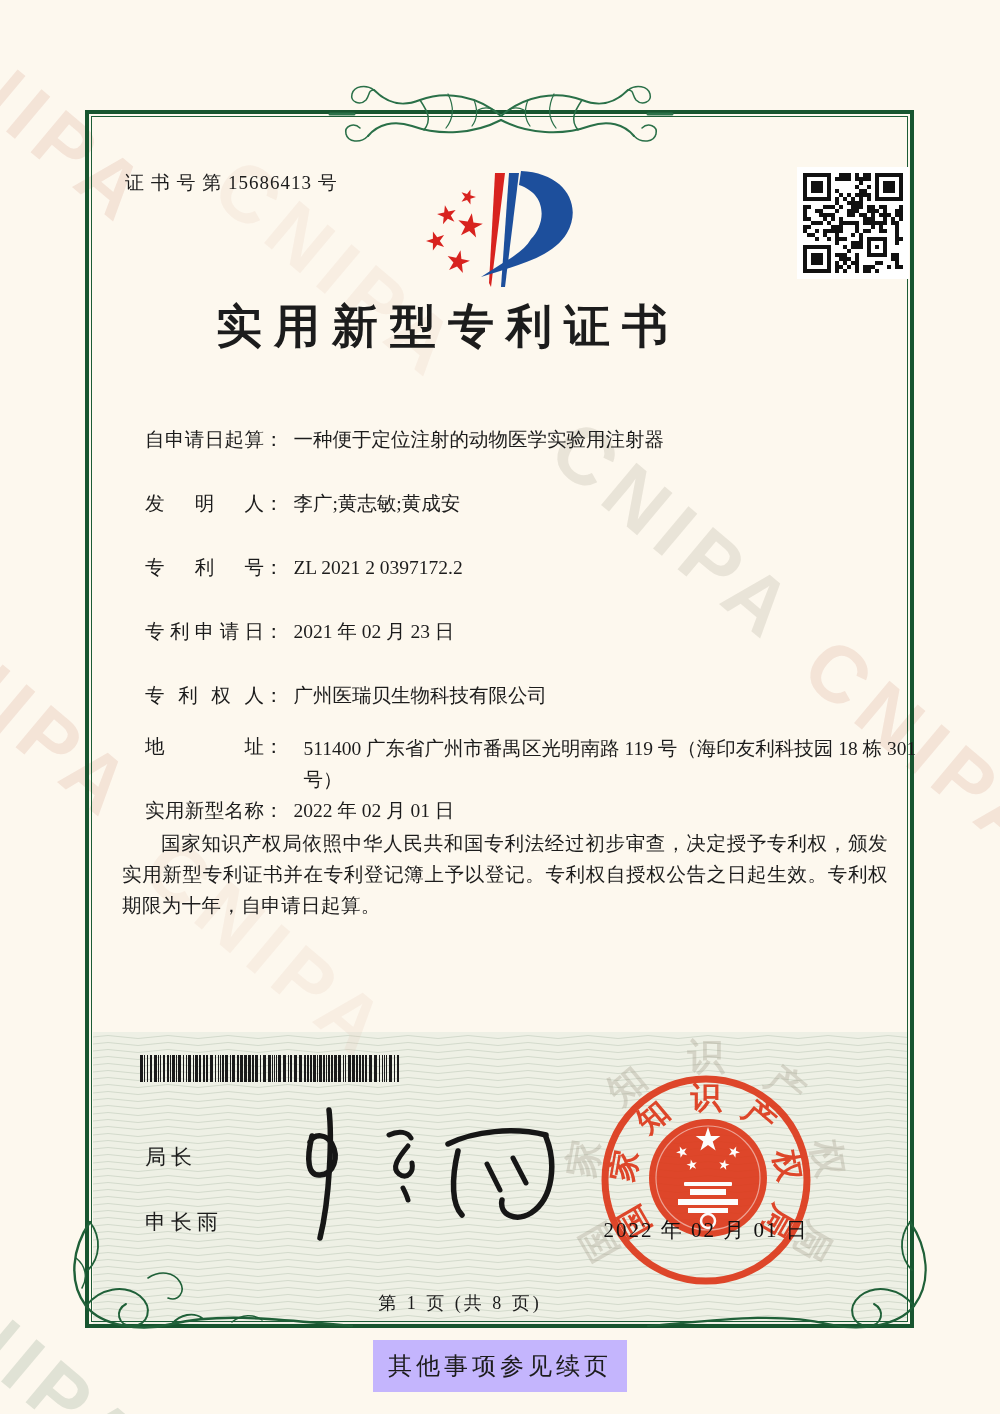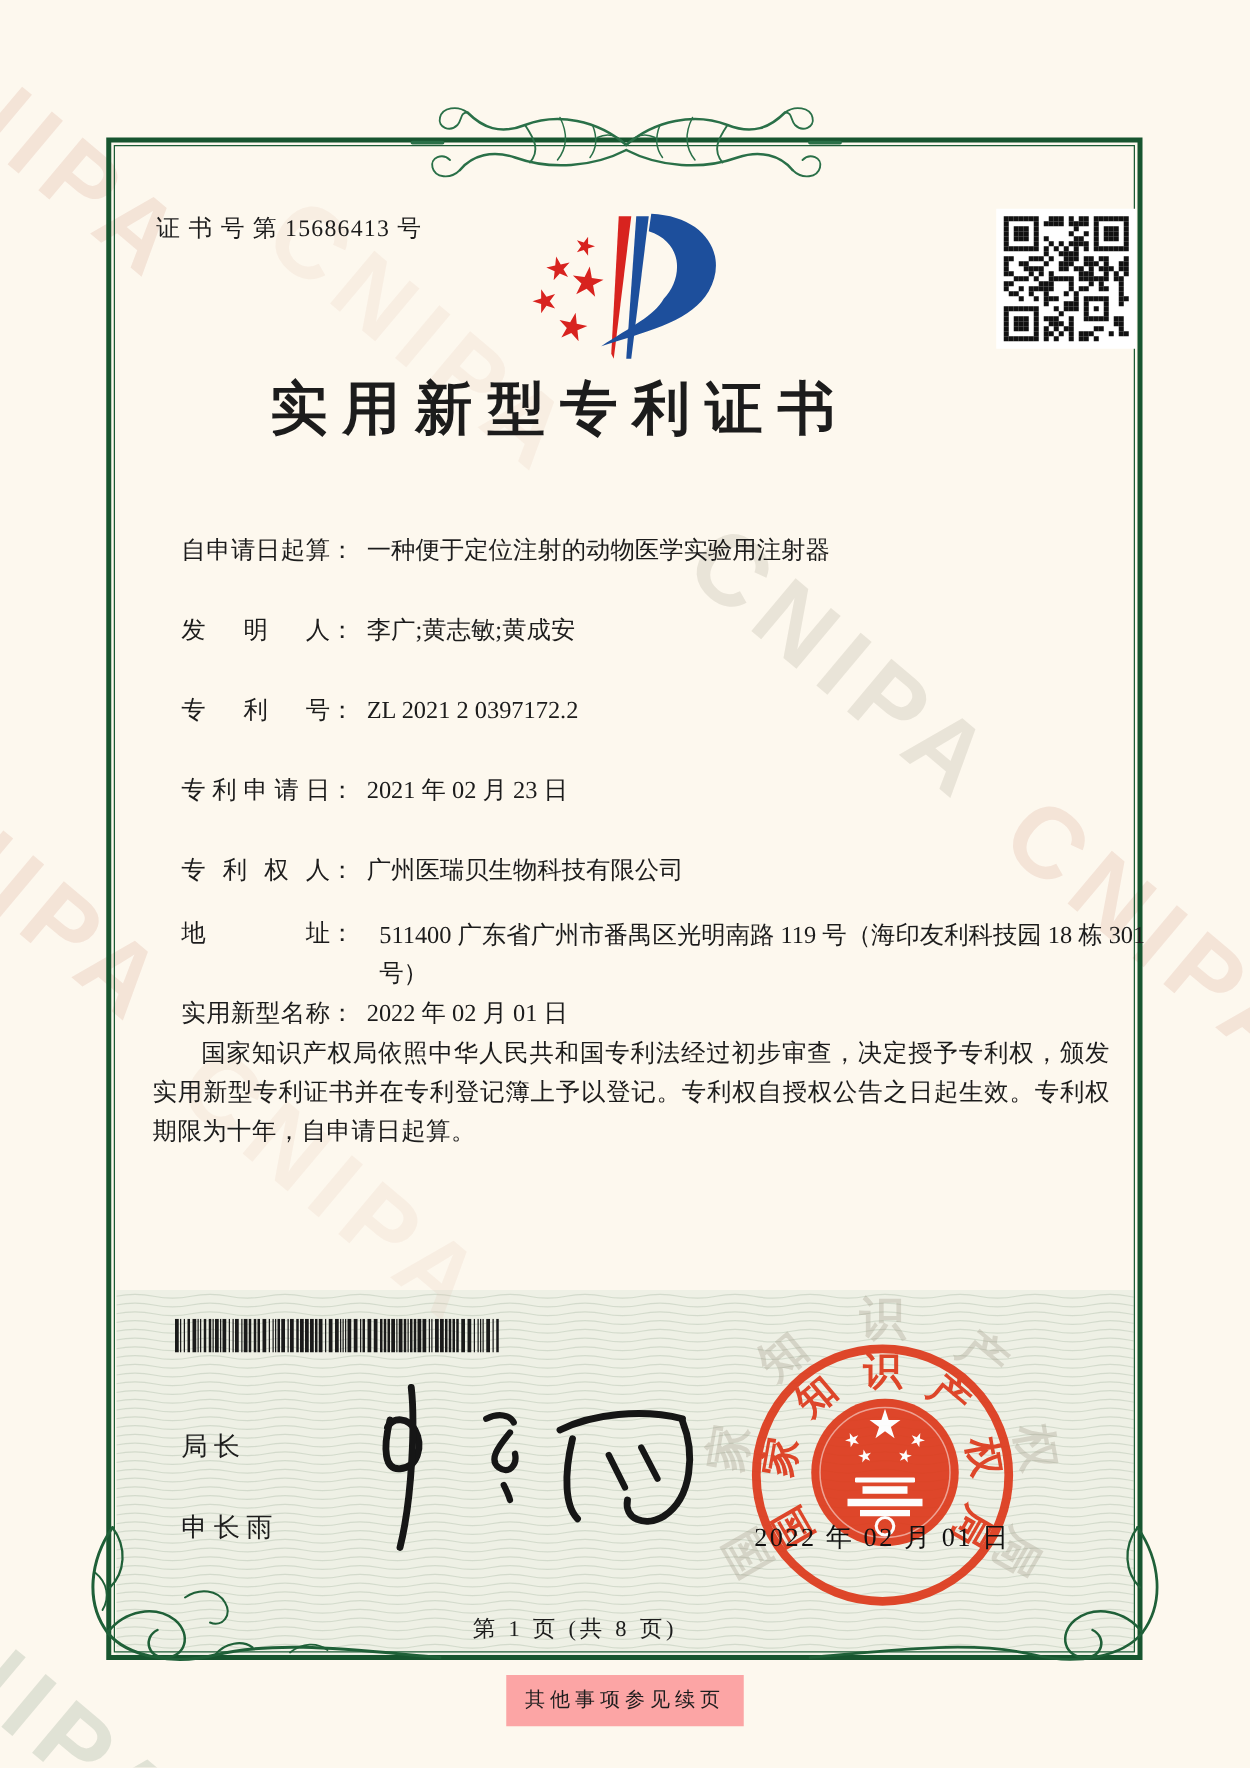"其他事项参见续页" .footer-note { background: #fca5a5 -> #c4b5fd; font-size: 16px -> 24px }
